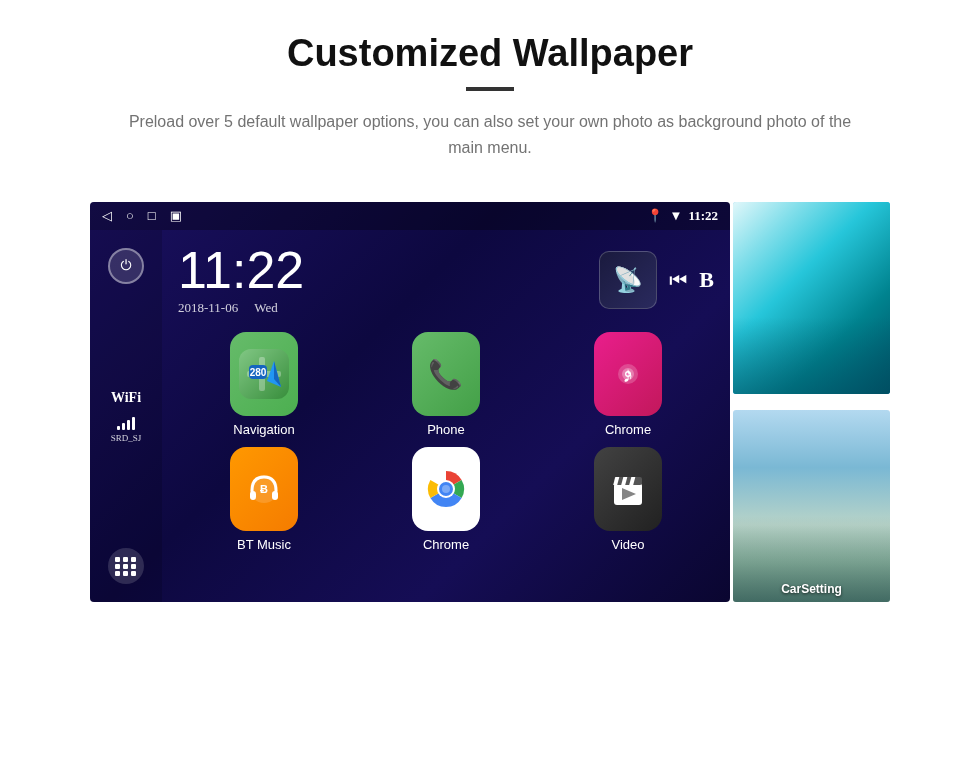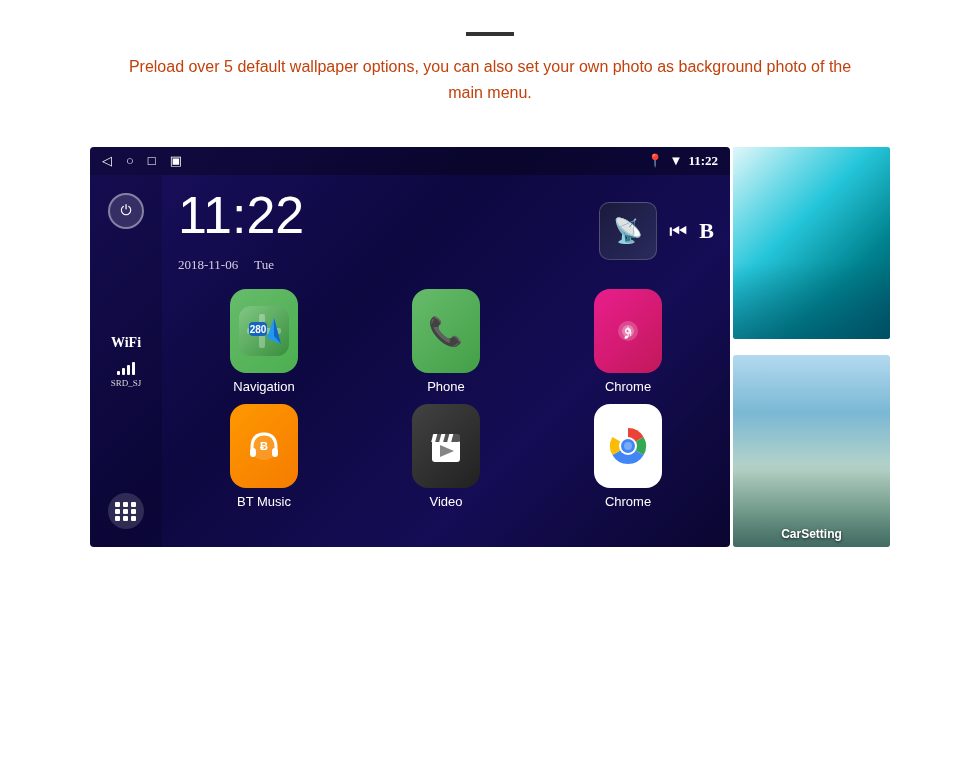"Customized Wallpaper" h1.main-title { html: none -> <h1>Customized Wallpaper</h1> }
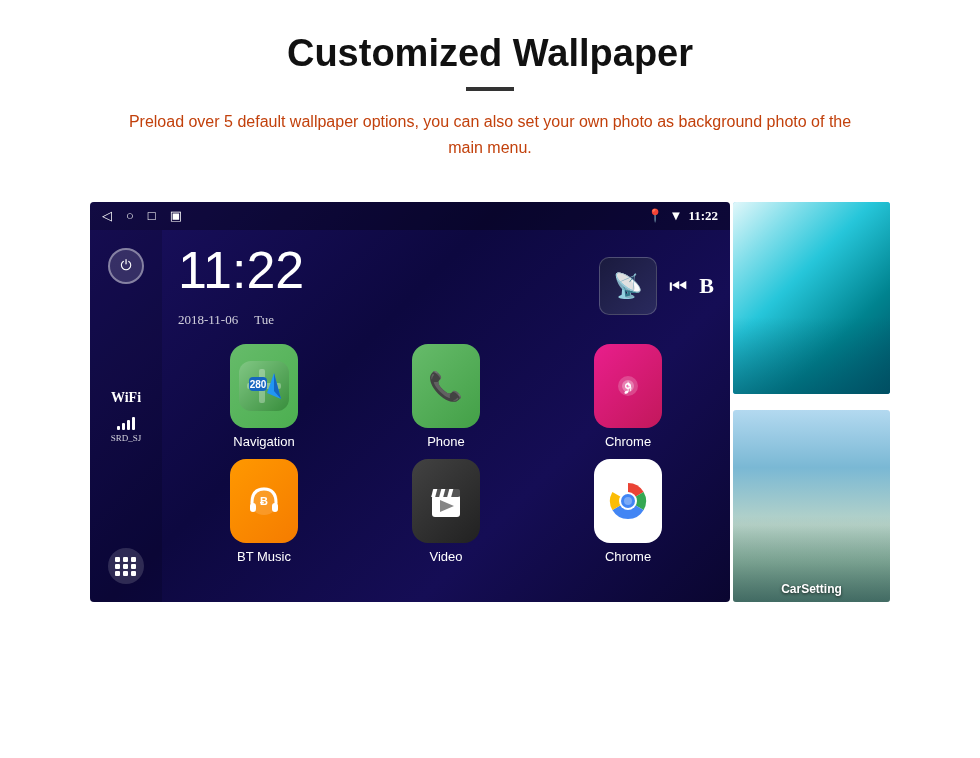"Preload over 5 default wallpaper" .subtitle { color: #c2410c -> #737373 }
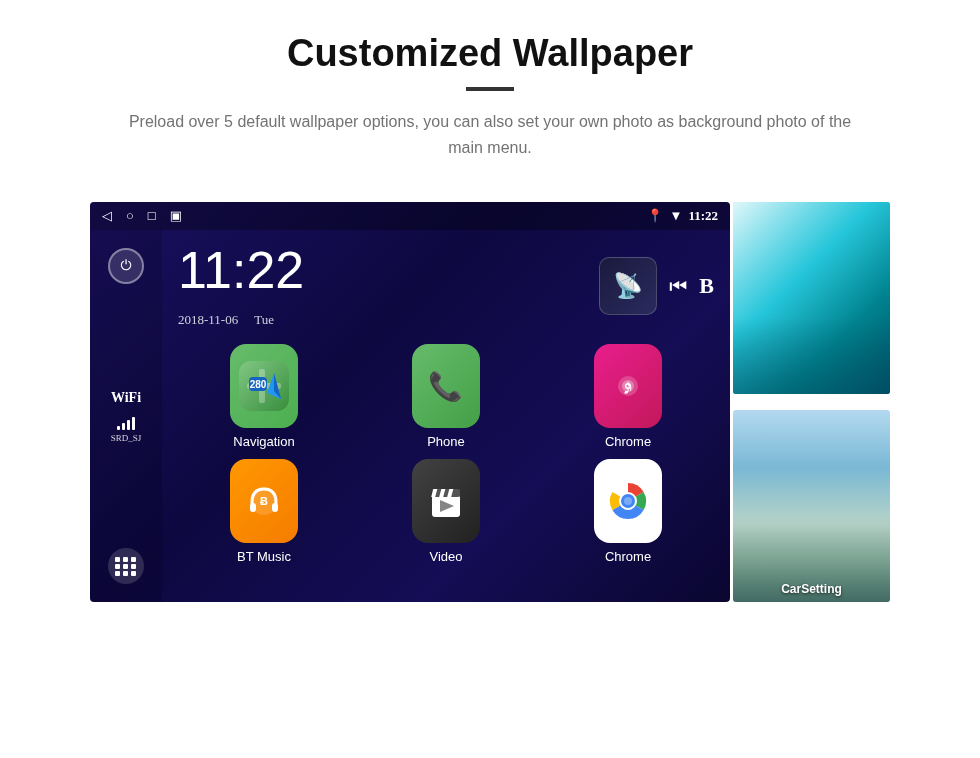"2018-11-06" .clock-date { margin-top: 16px -> 4px }
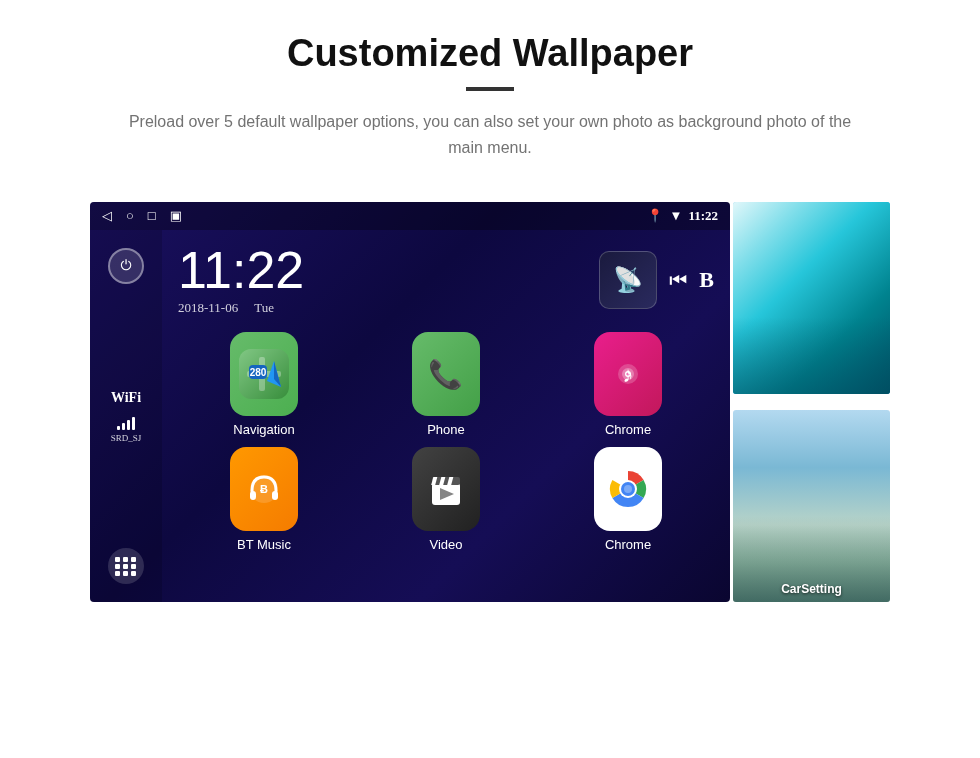"Tue" span { text: Tue -> Wed }
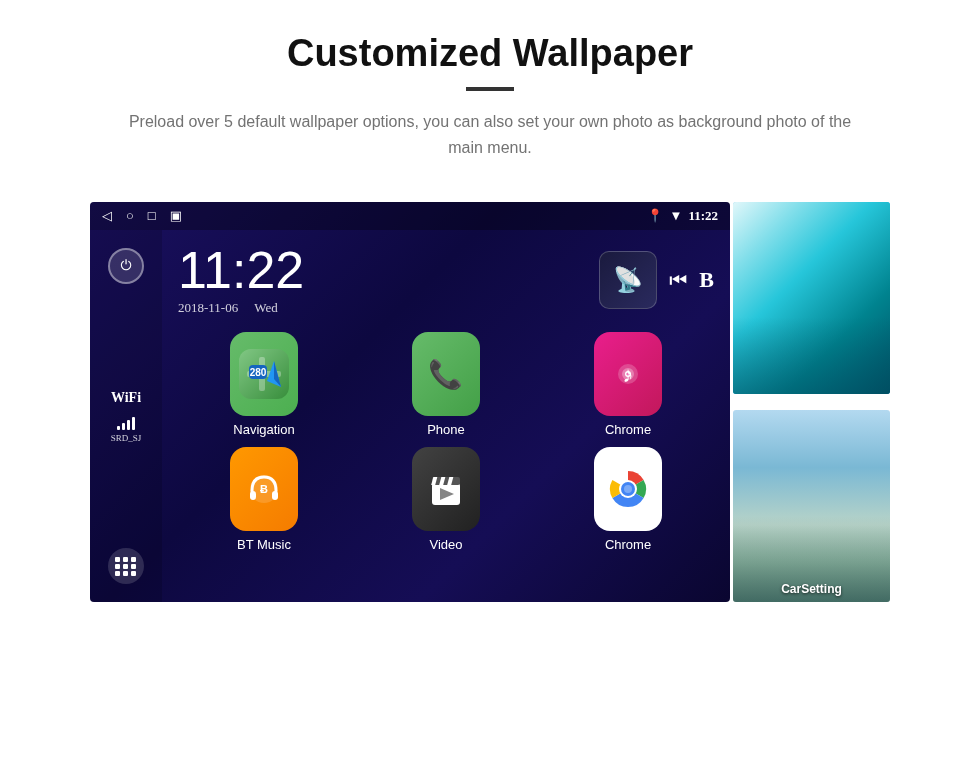"Video" div.app-item { order: before "Chrome" -> after "Chrome" }
